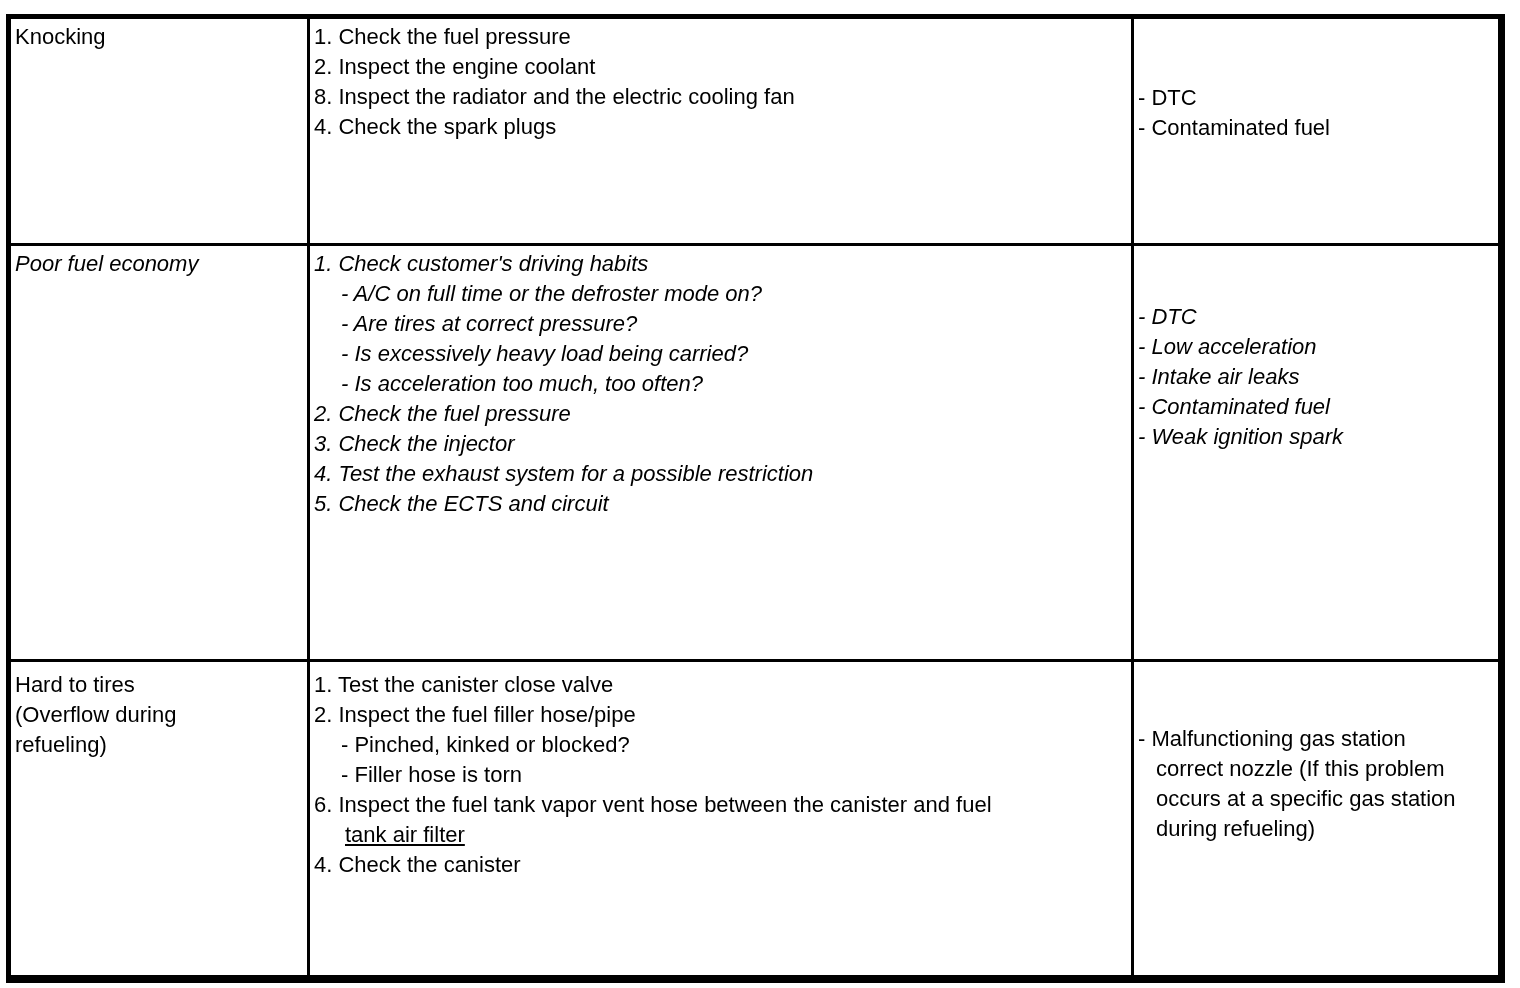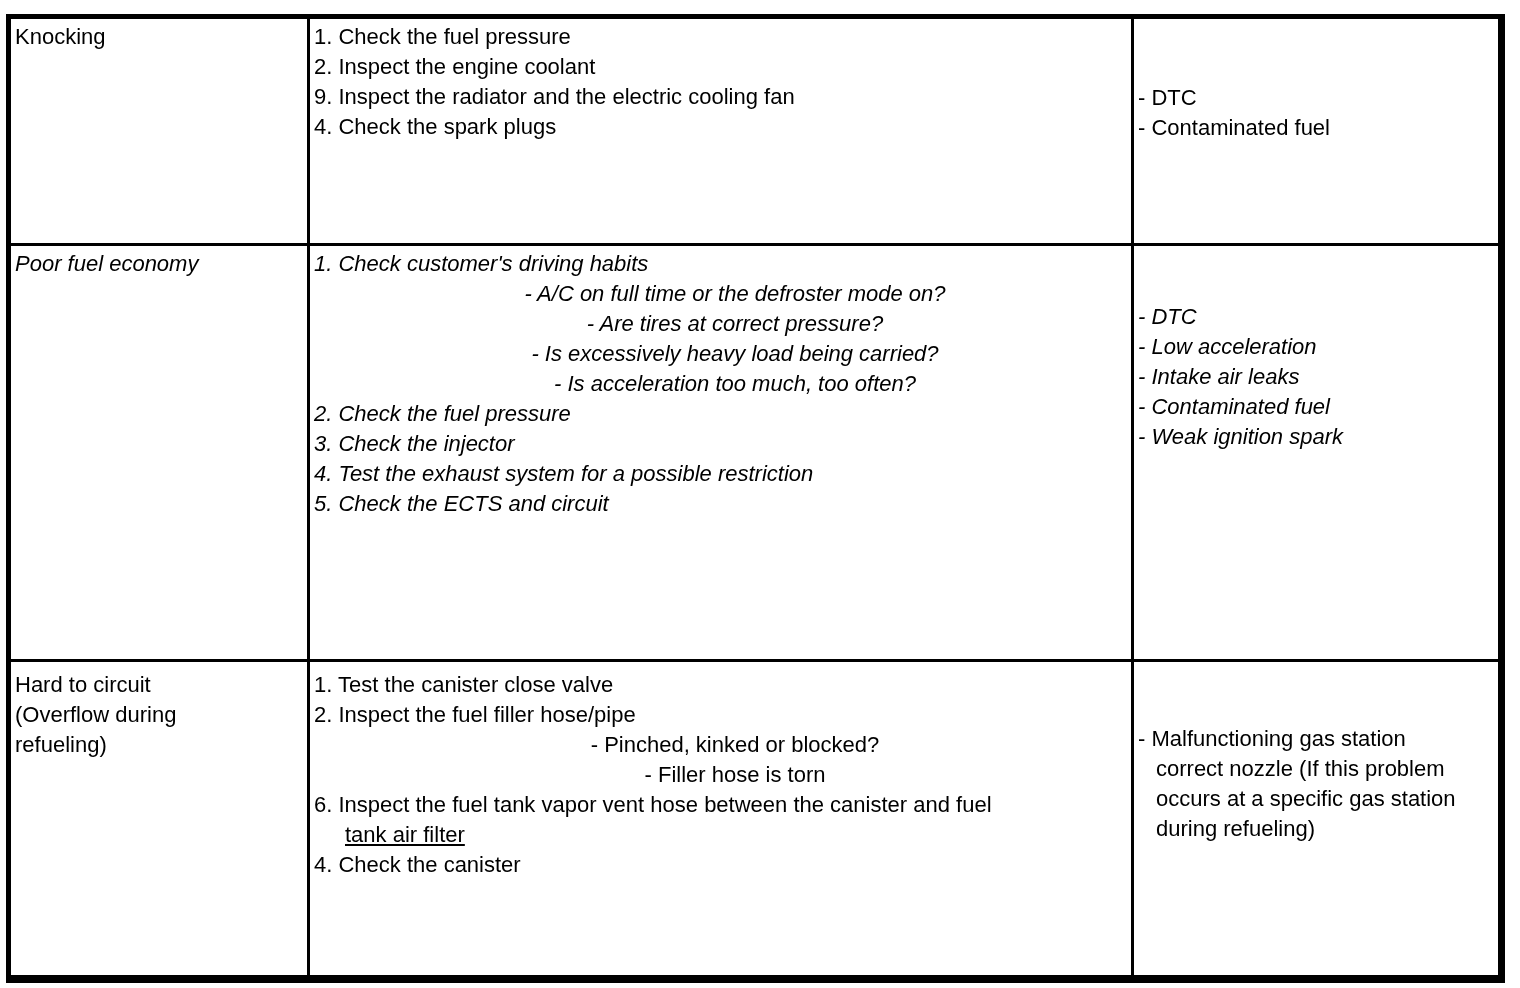"9. Inspect the radiator and" p.step { text: 9 -> 8 }
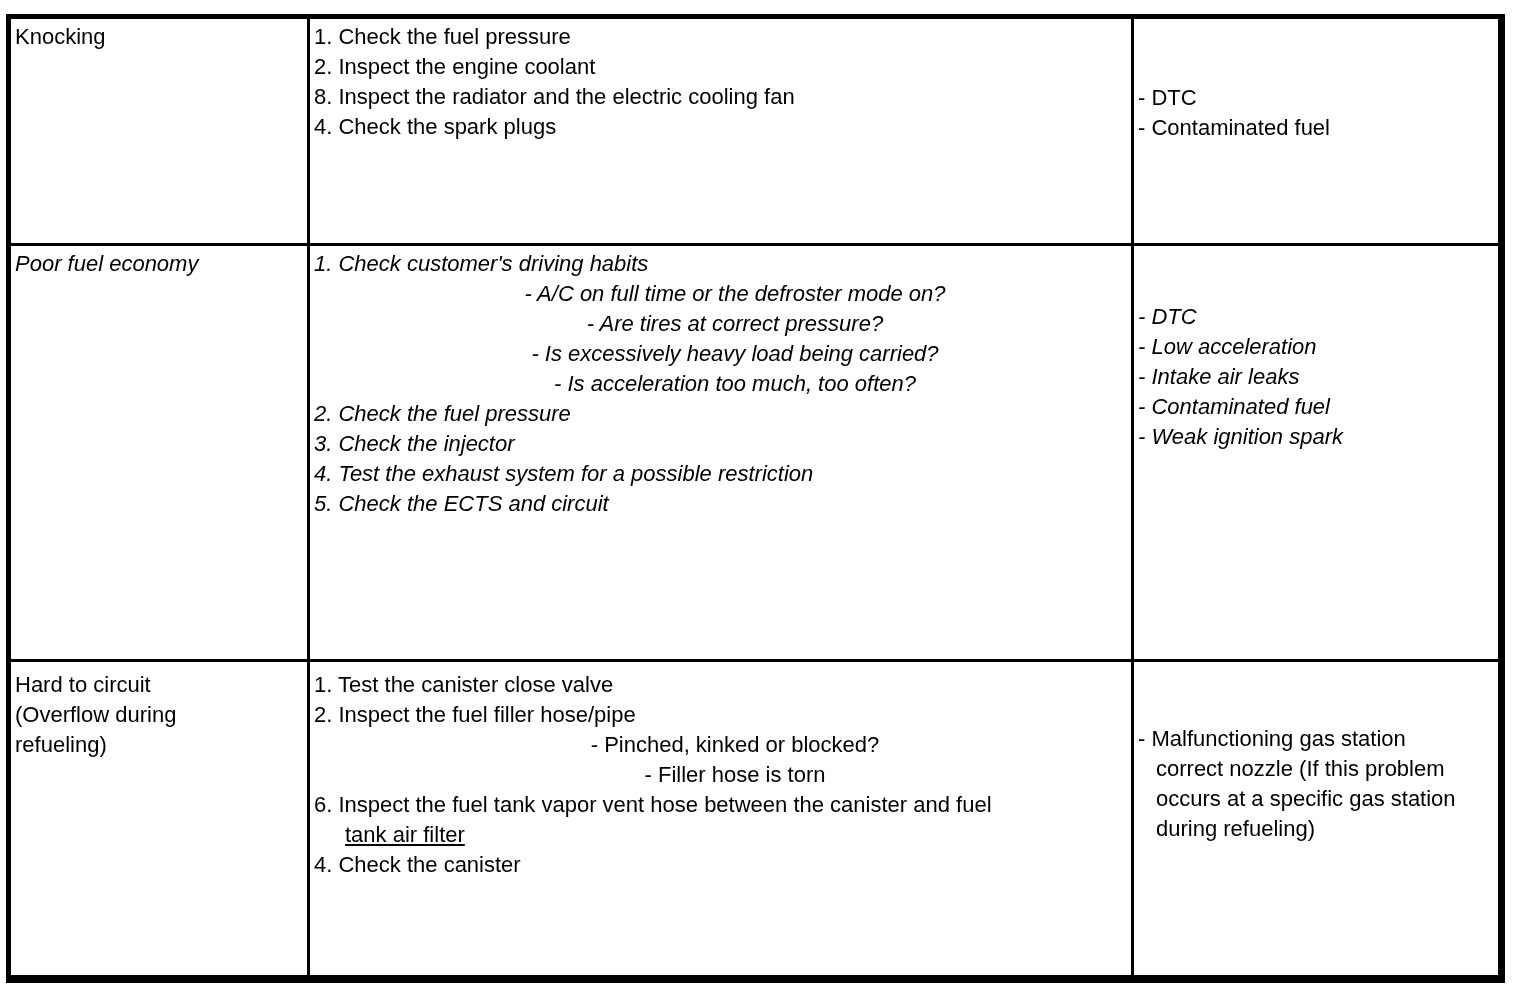"- A/C on full time" .sub { text-align: center -> none }
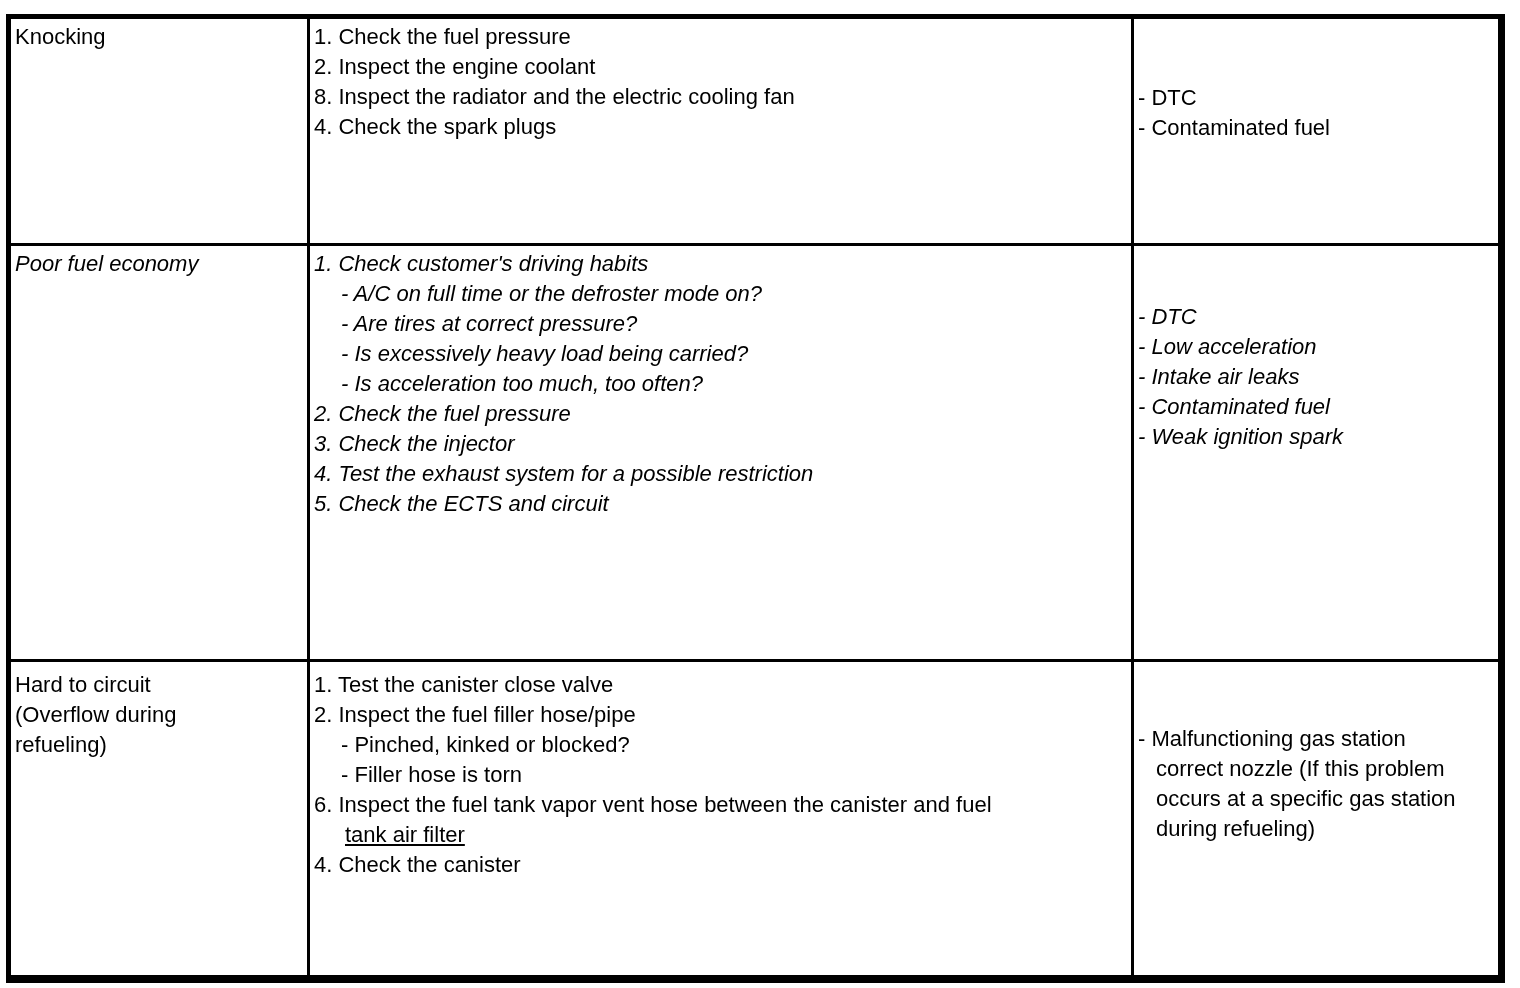"Hard to circuit" p { text: circuit -> tires }
